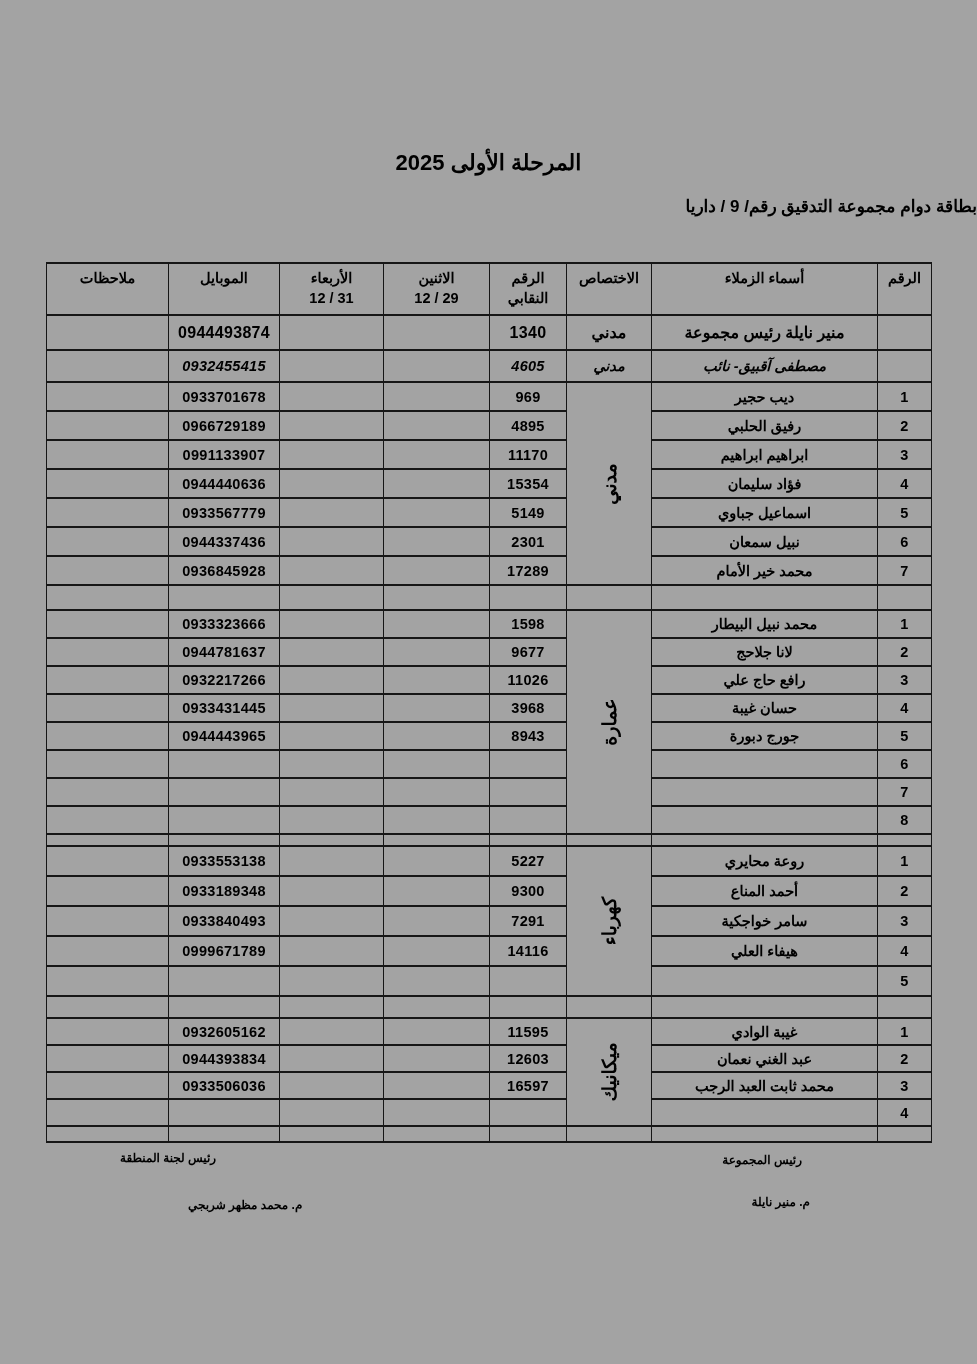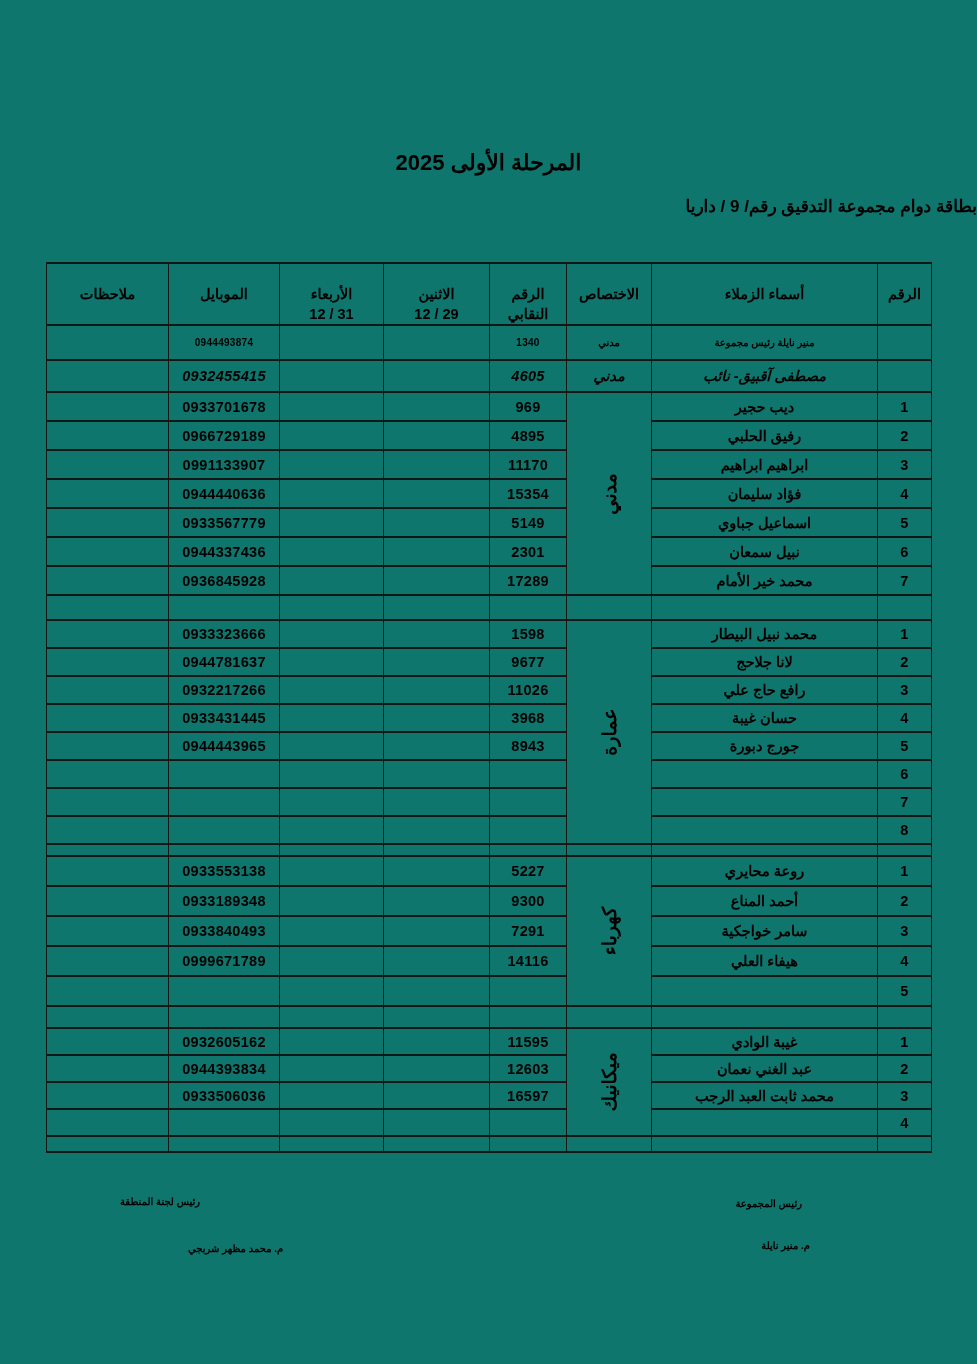"المرحلة الأولى 2025" .page { background: #0f766e -> #a3a3a3 }
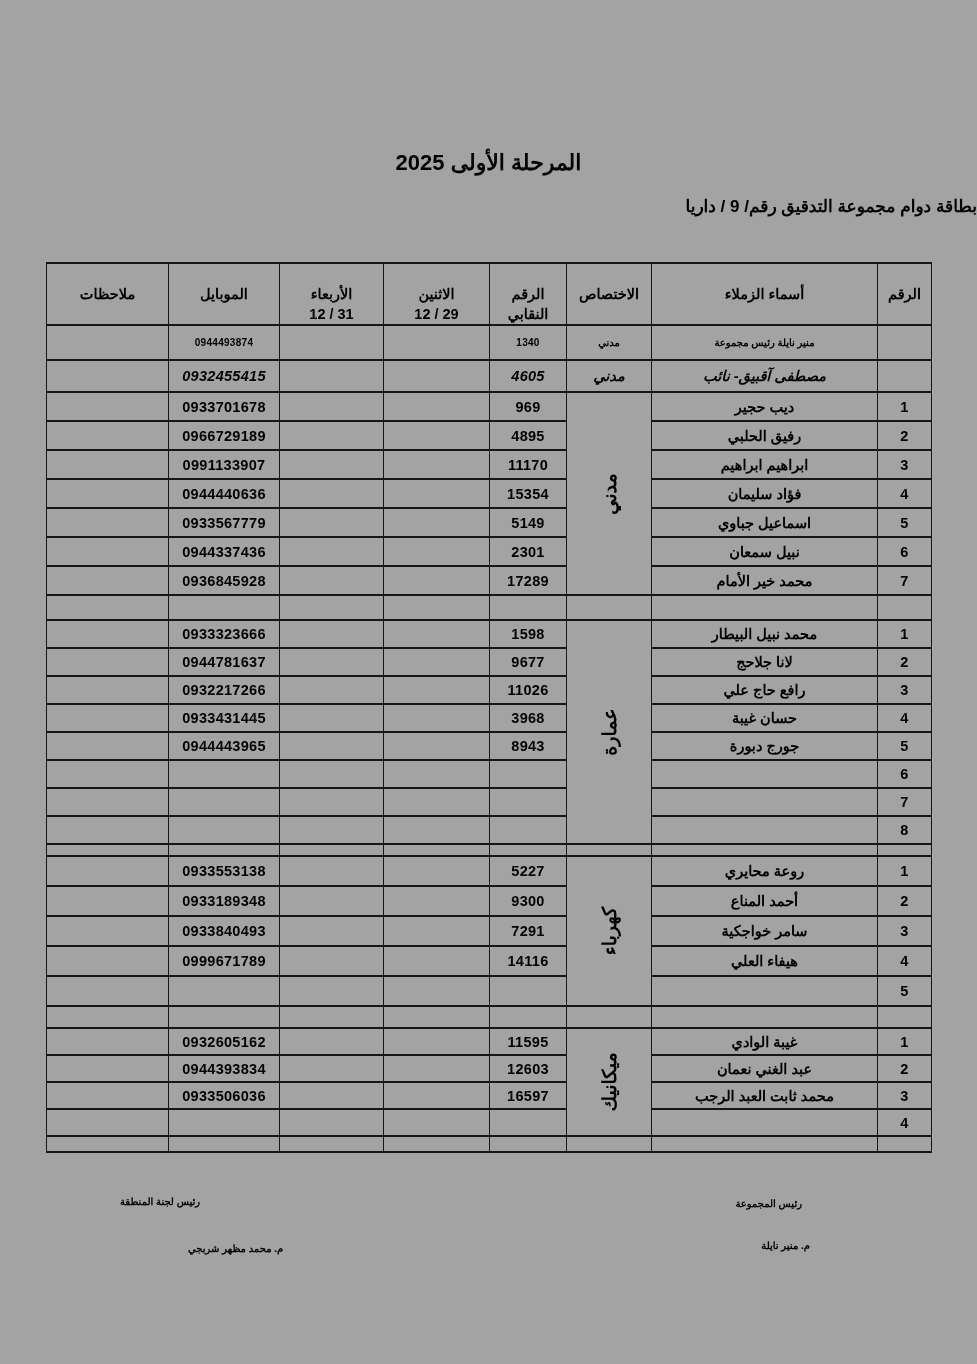"ملاحظات" tr.r-head th { padding-top: 20px -> 4px }
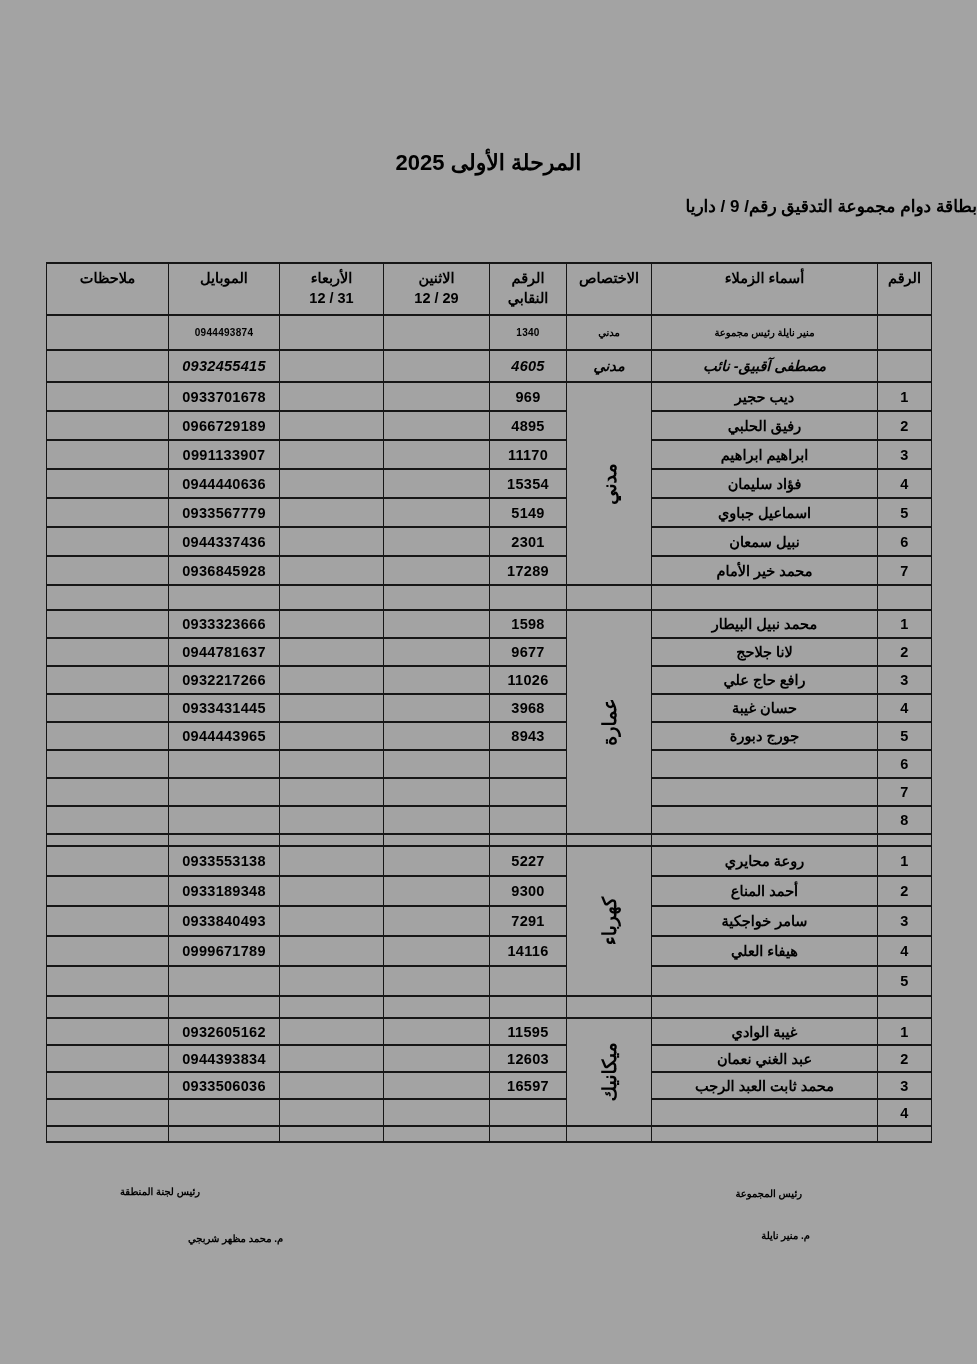"0944493874" tr.r-lead td { font-size: 10px -> 16px }
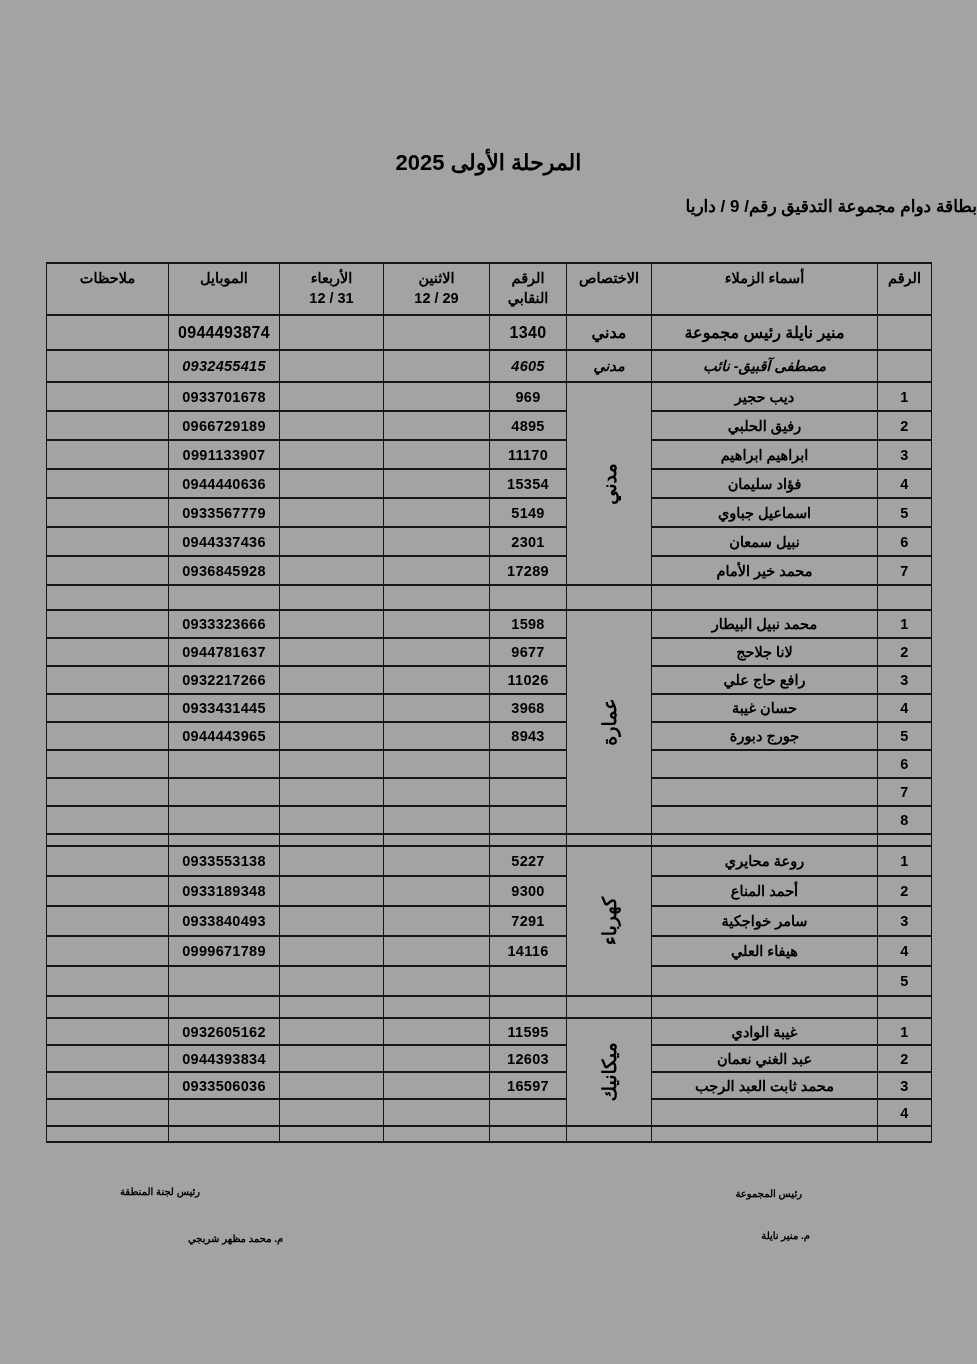"رئيس لجنة المنطقة" .sig { font-size: 10px -> 12px; margin-top: 35px -> none }
